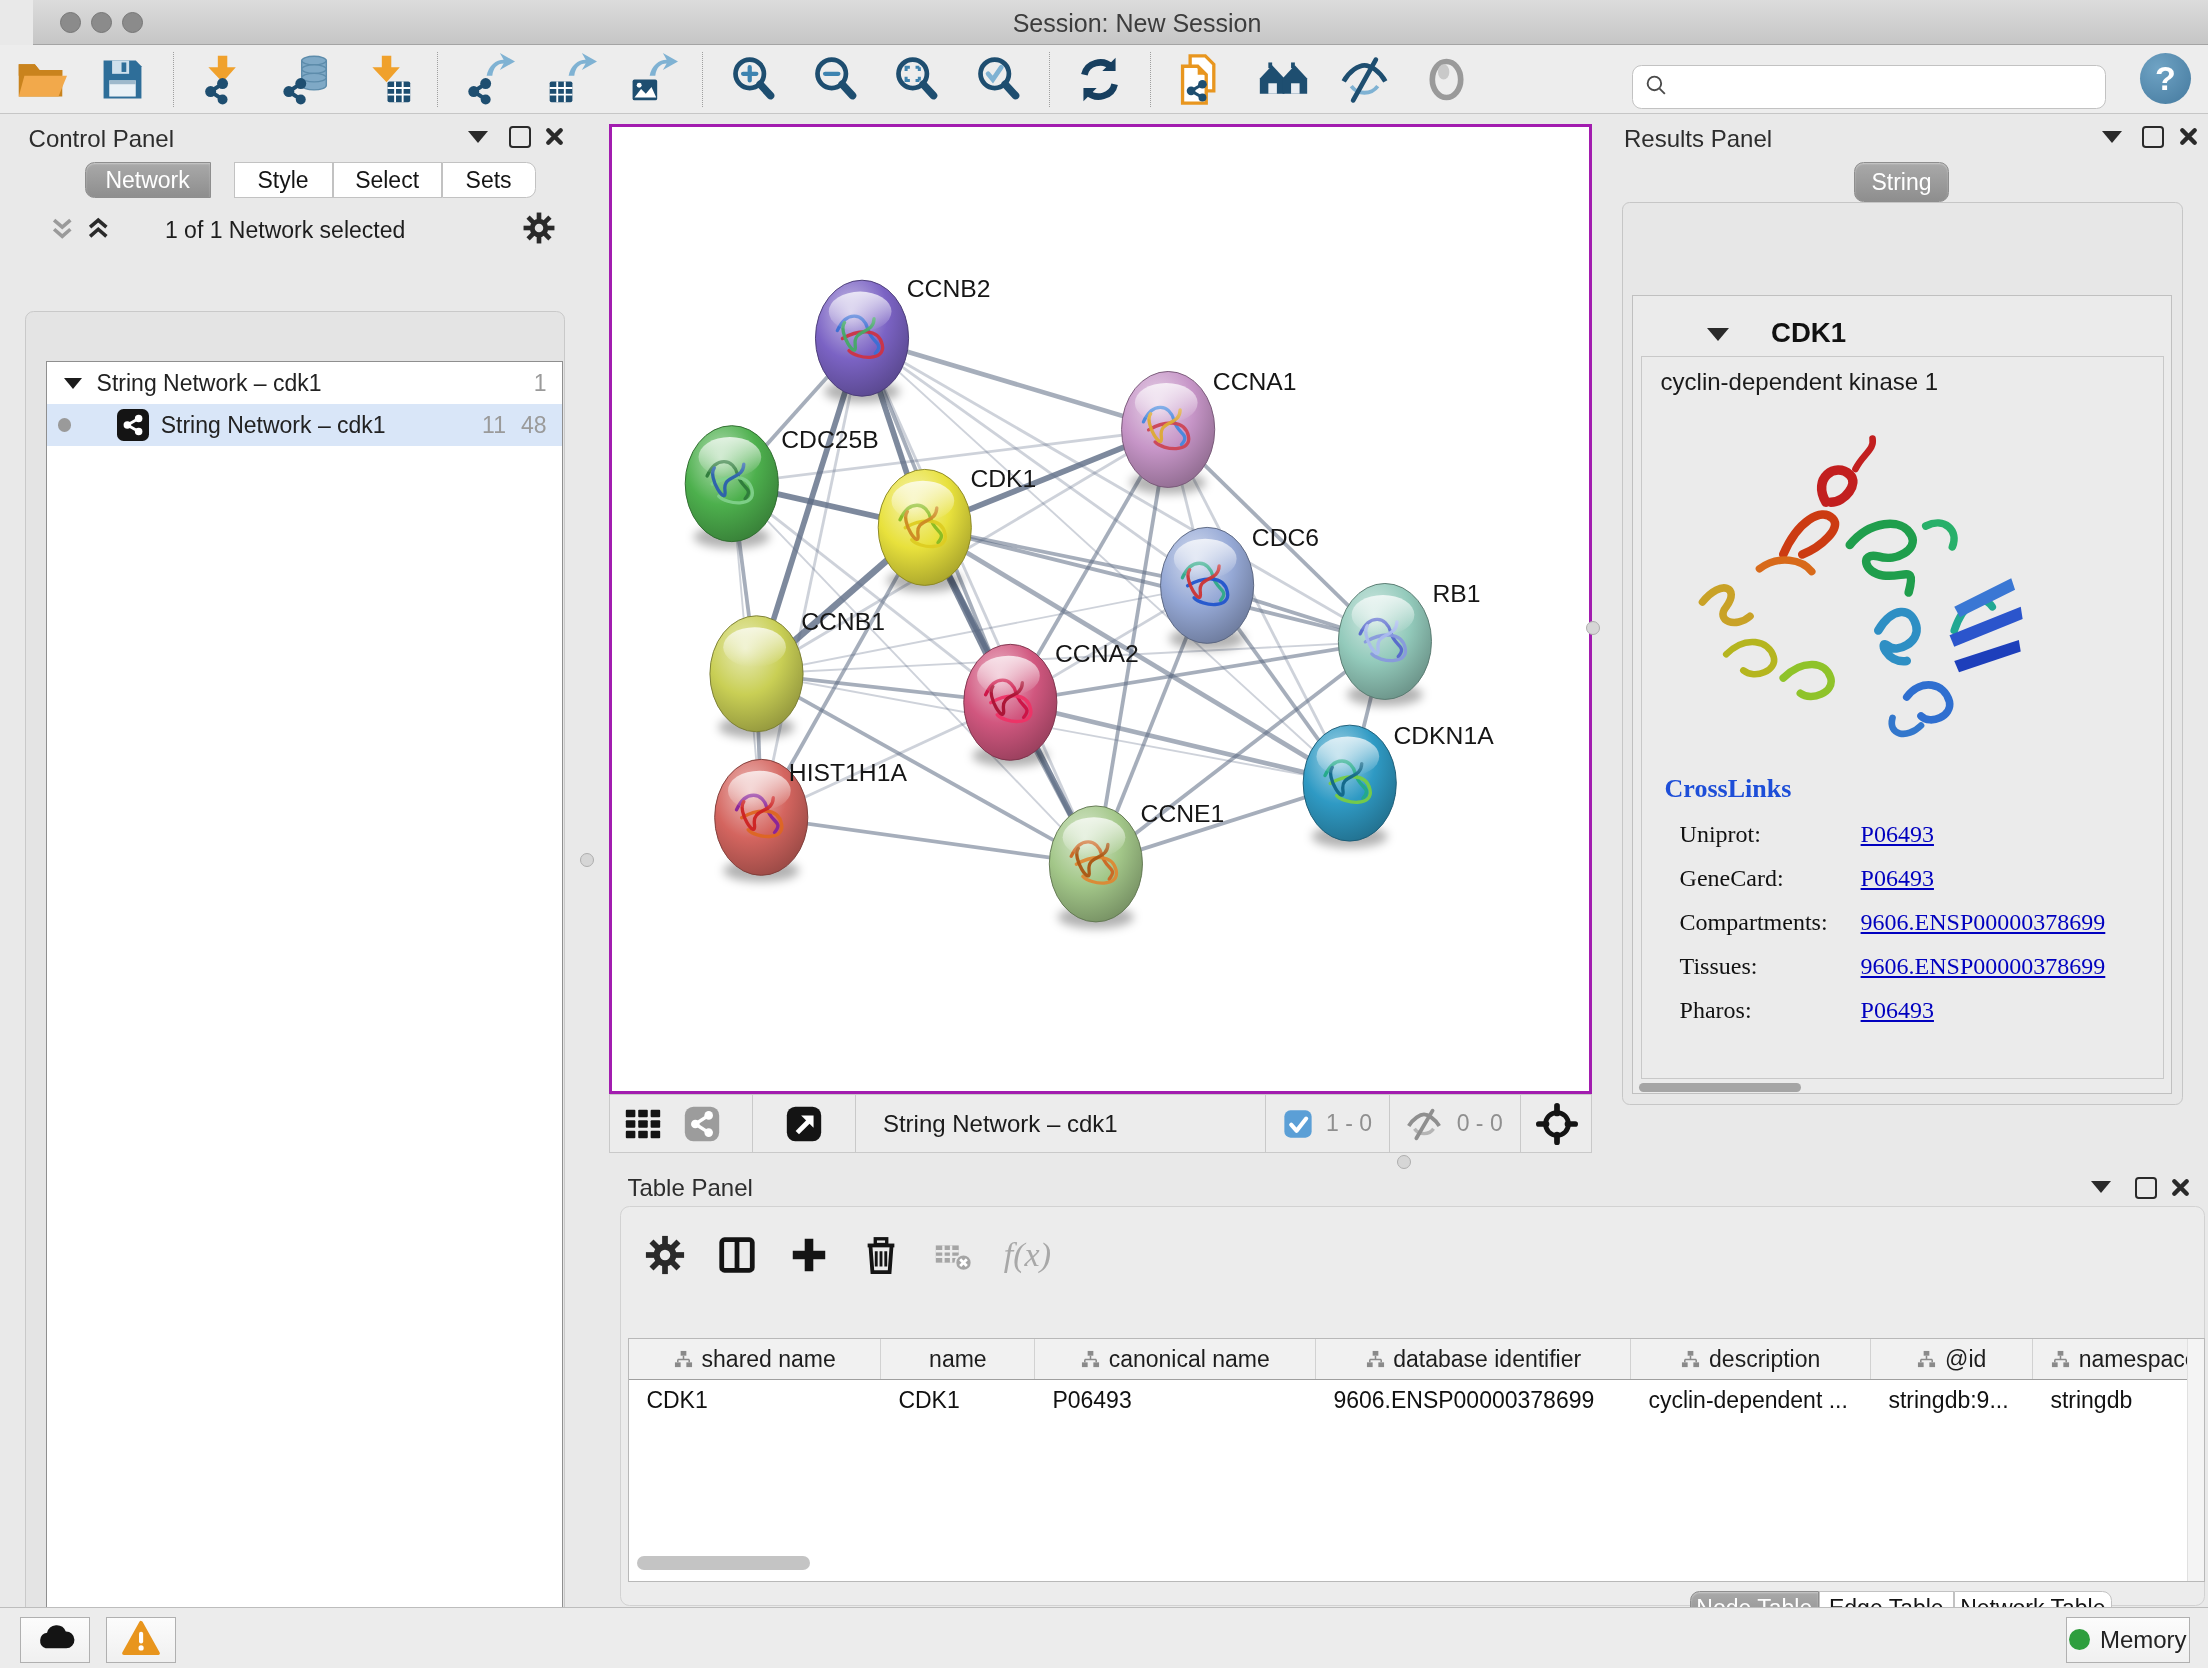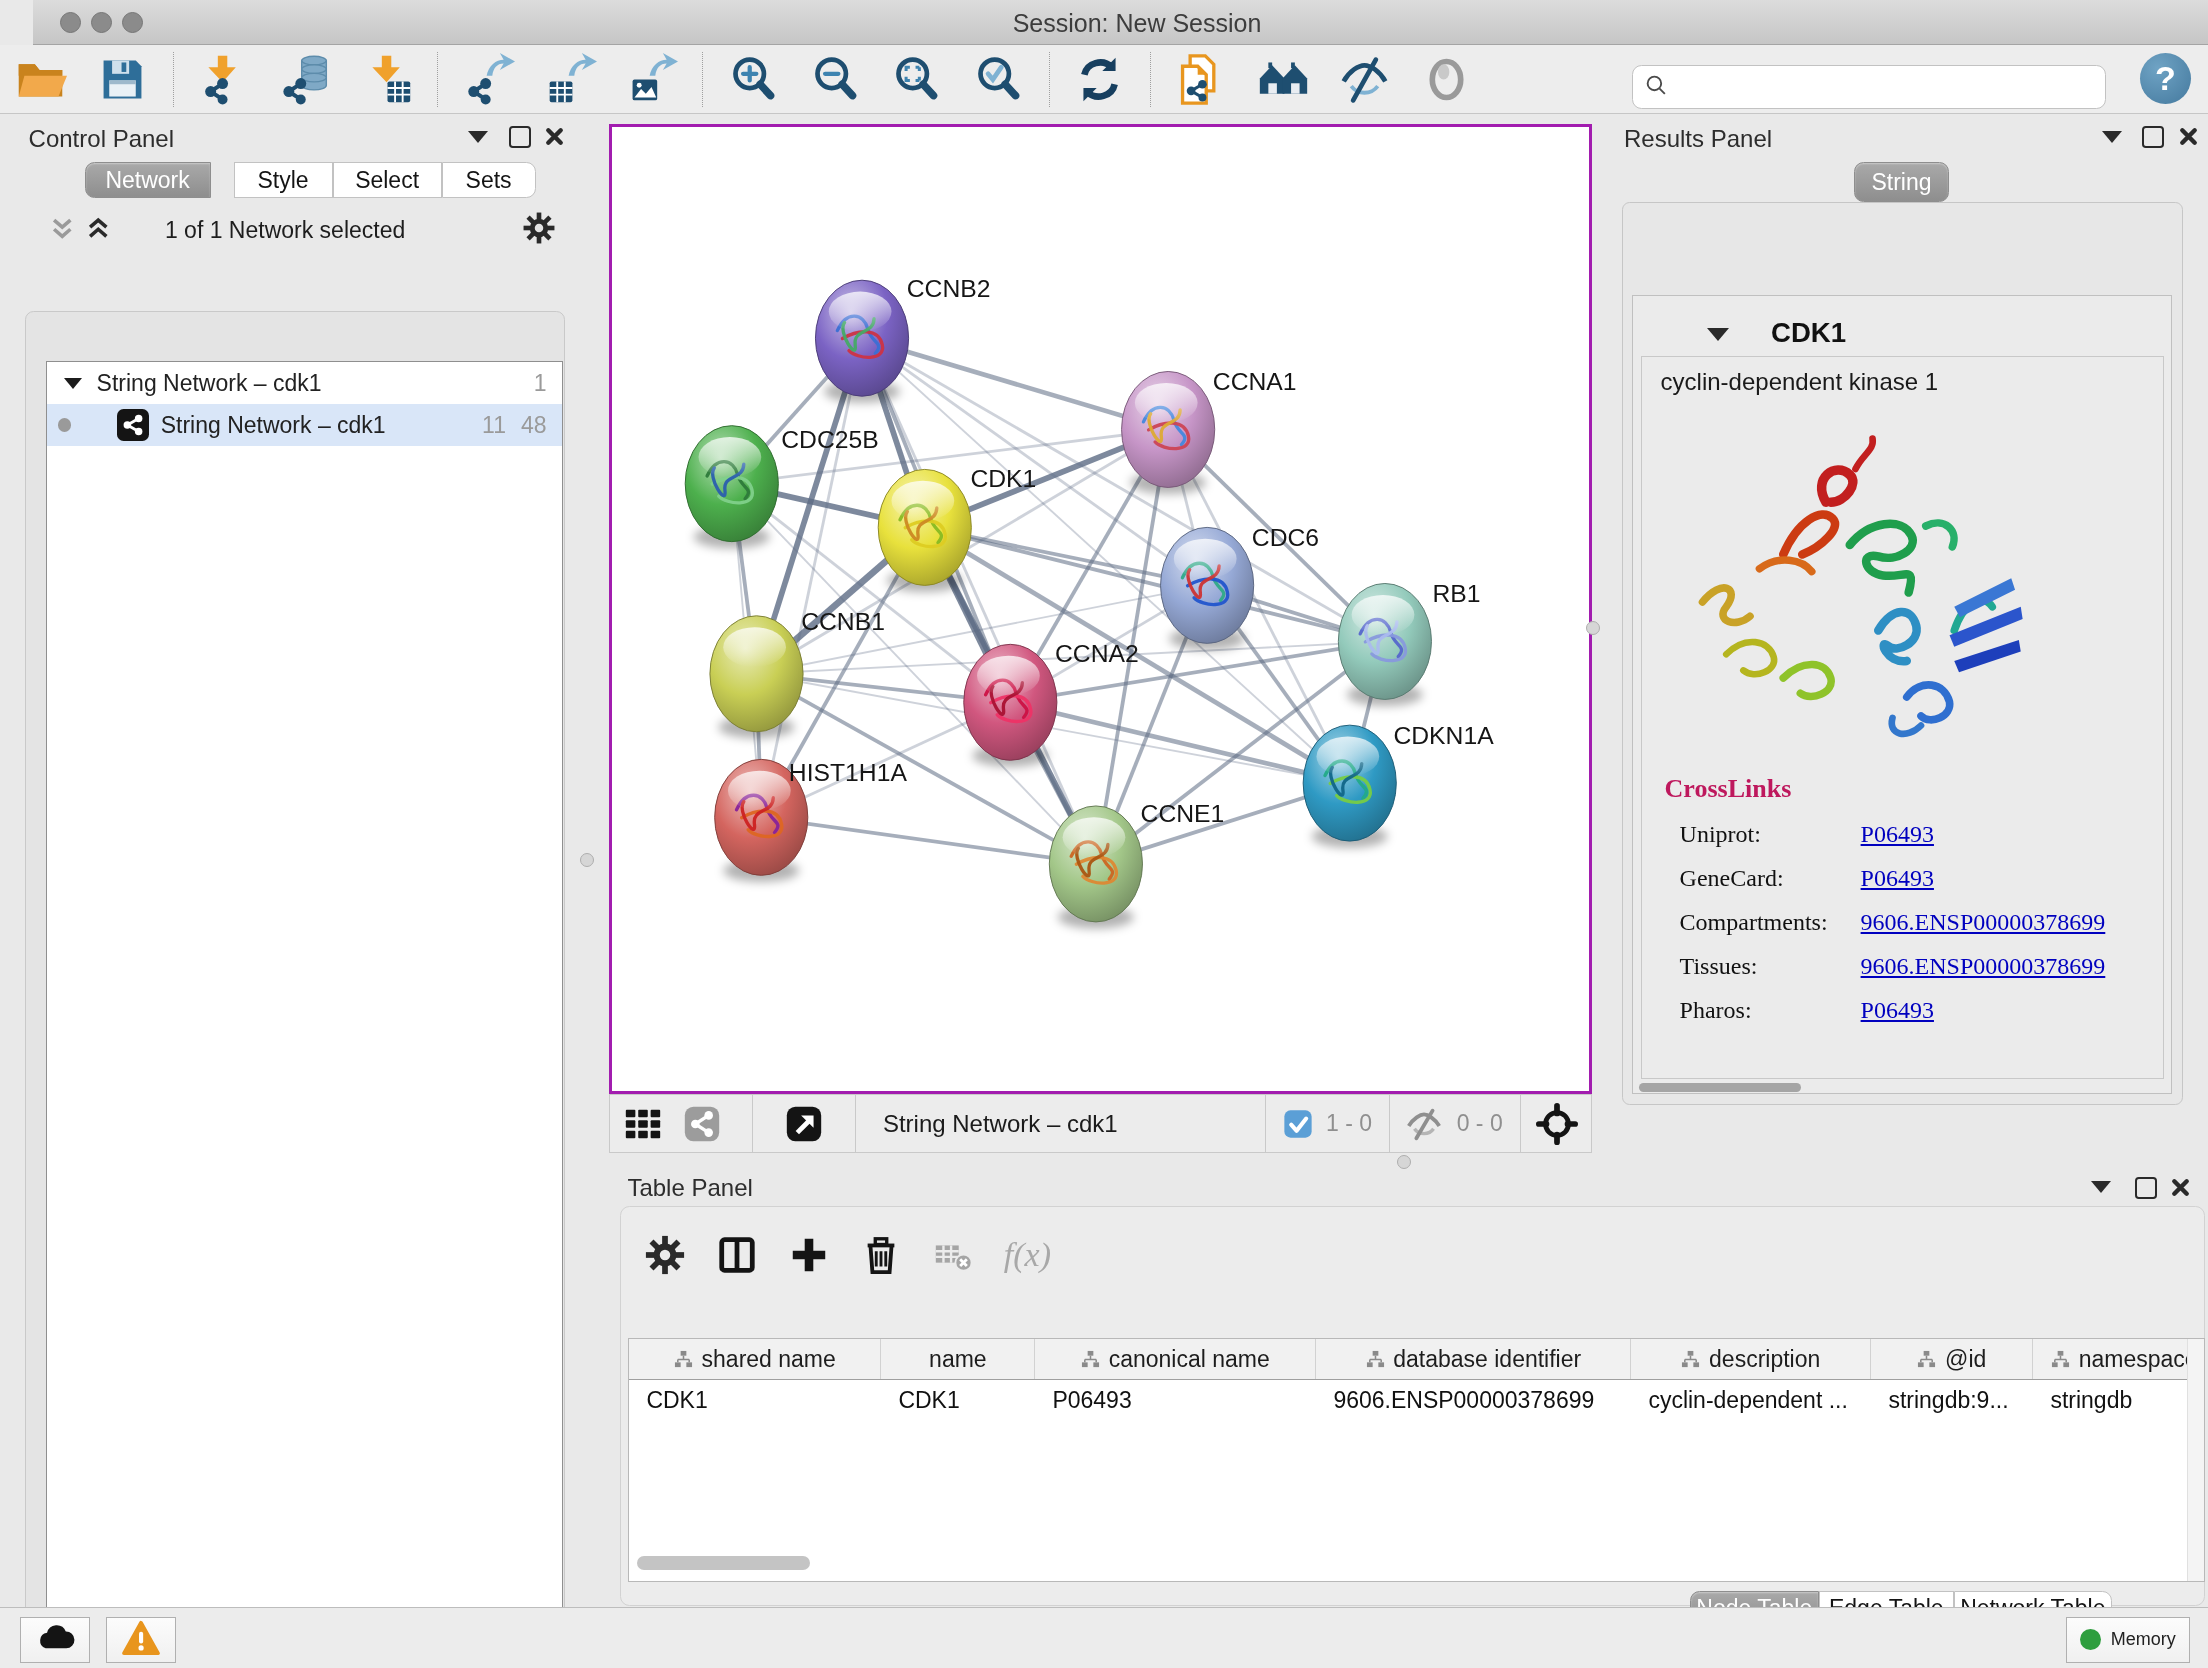"CrossLinks" div.abs { color: #be185d -> #1d4ed8 }
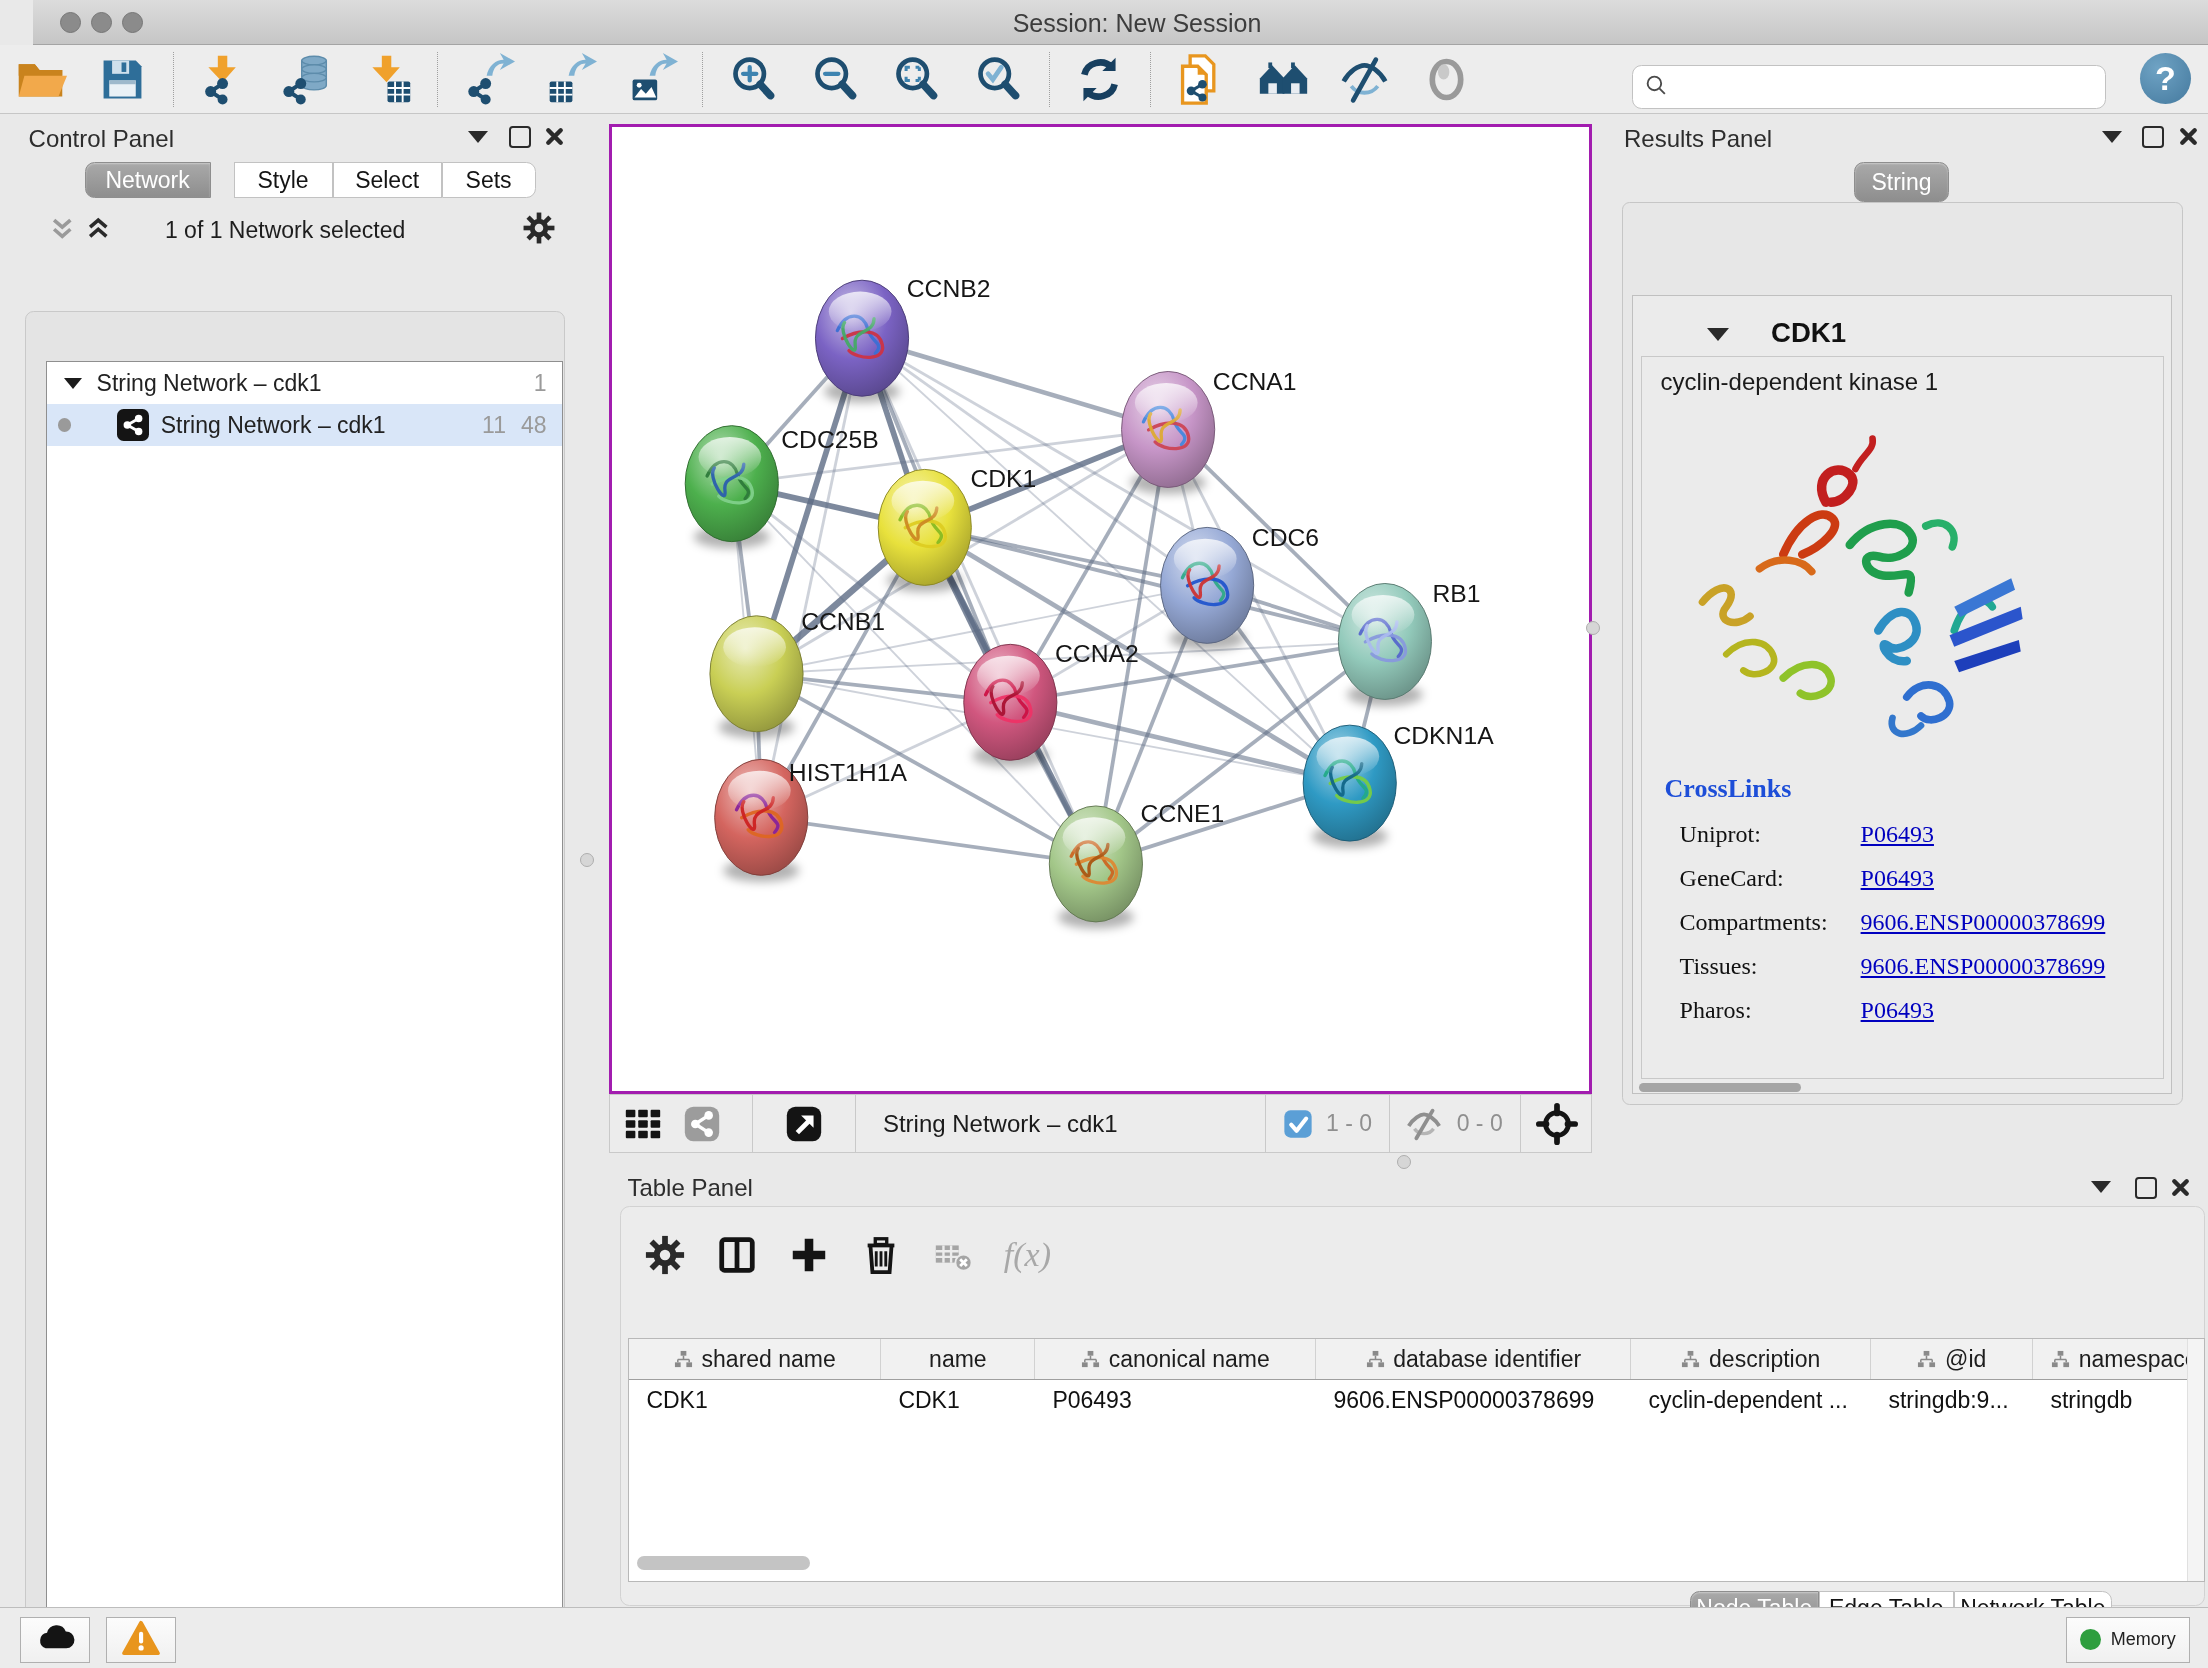"Memory" span { font-size: 18px -> 24px }
